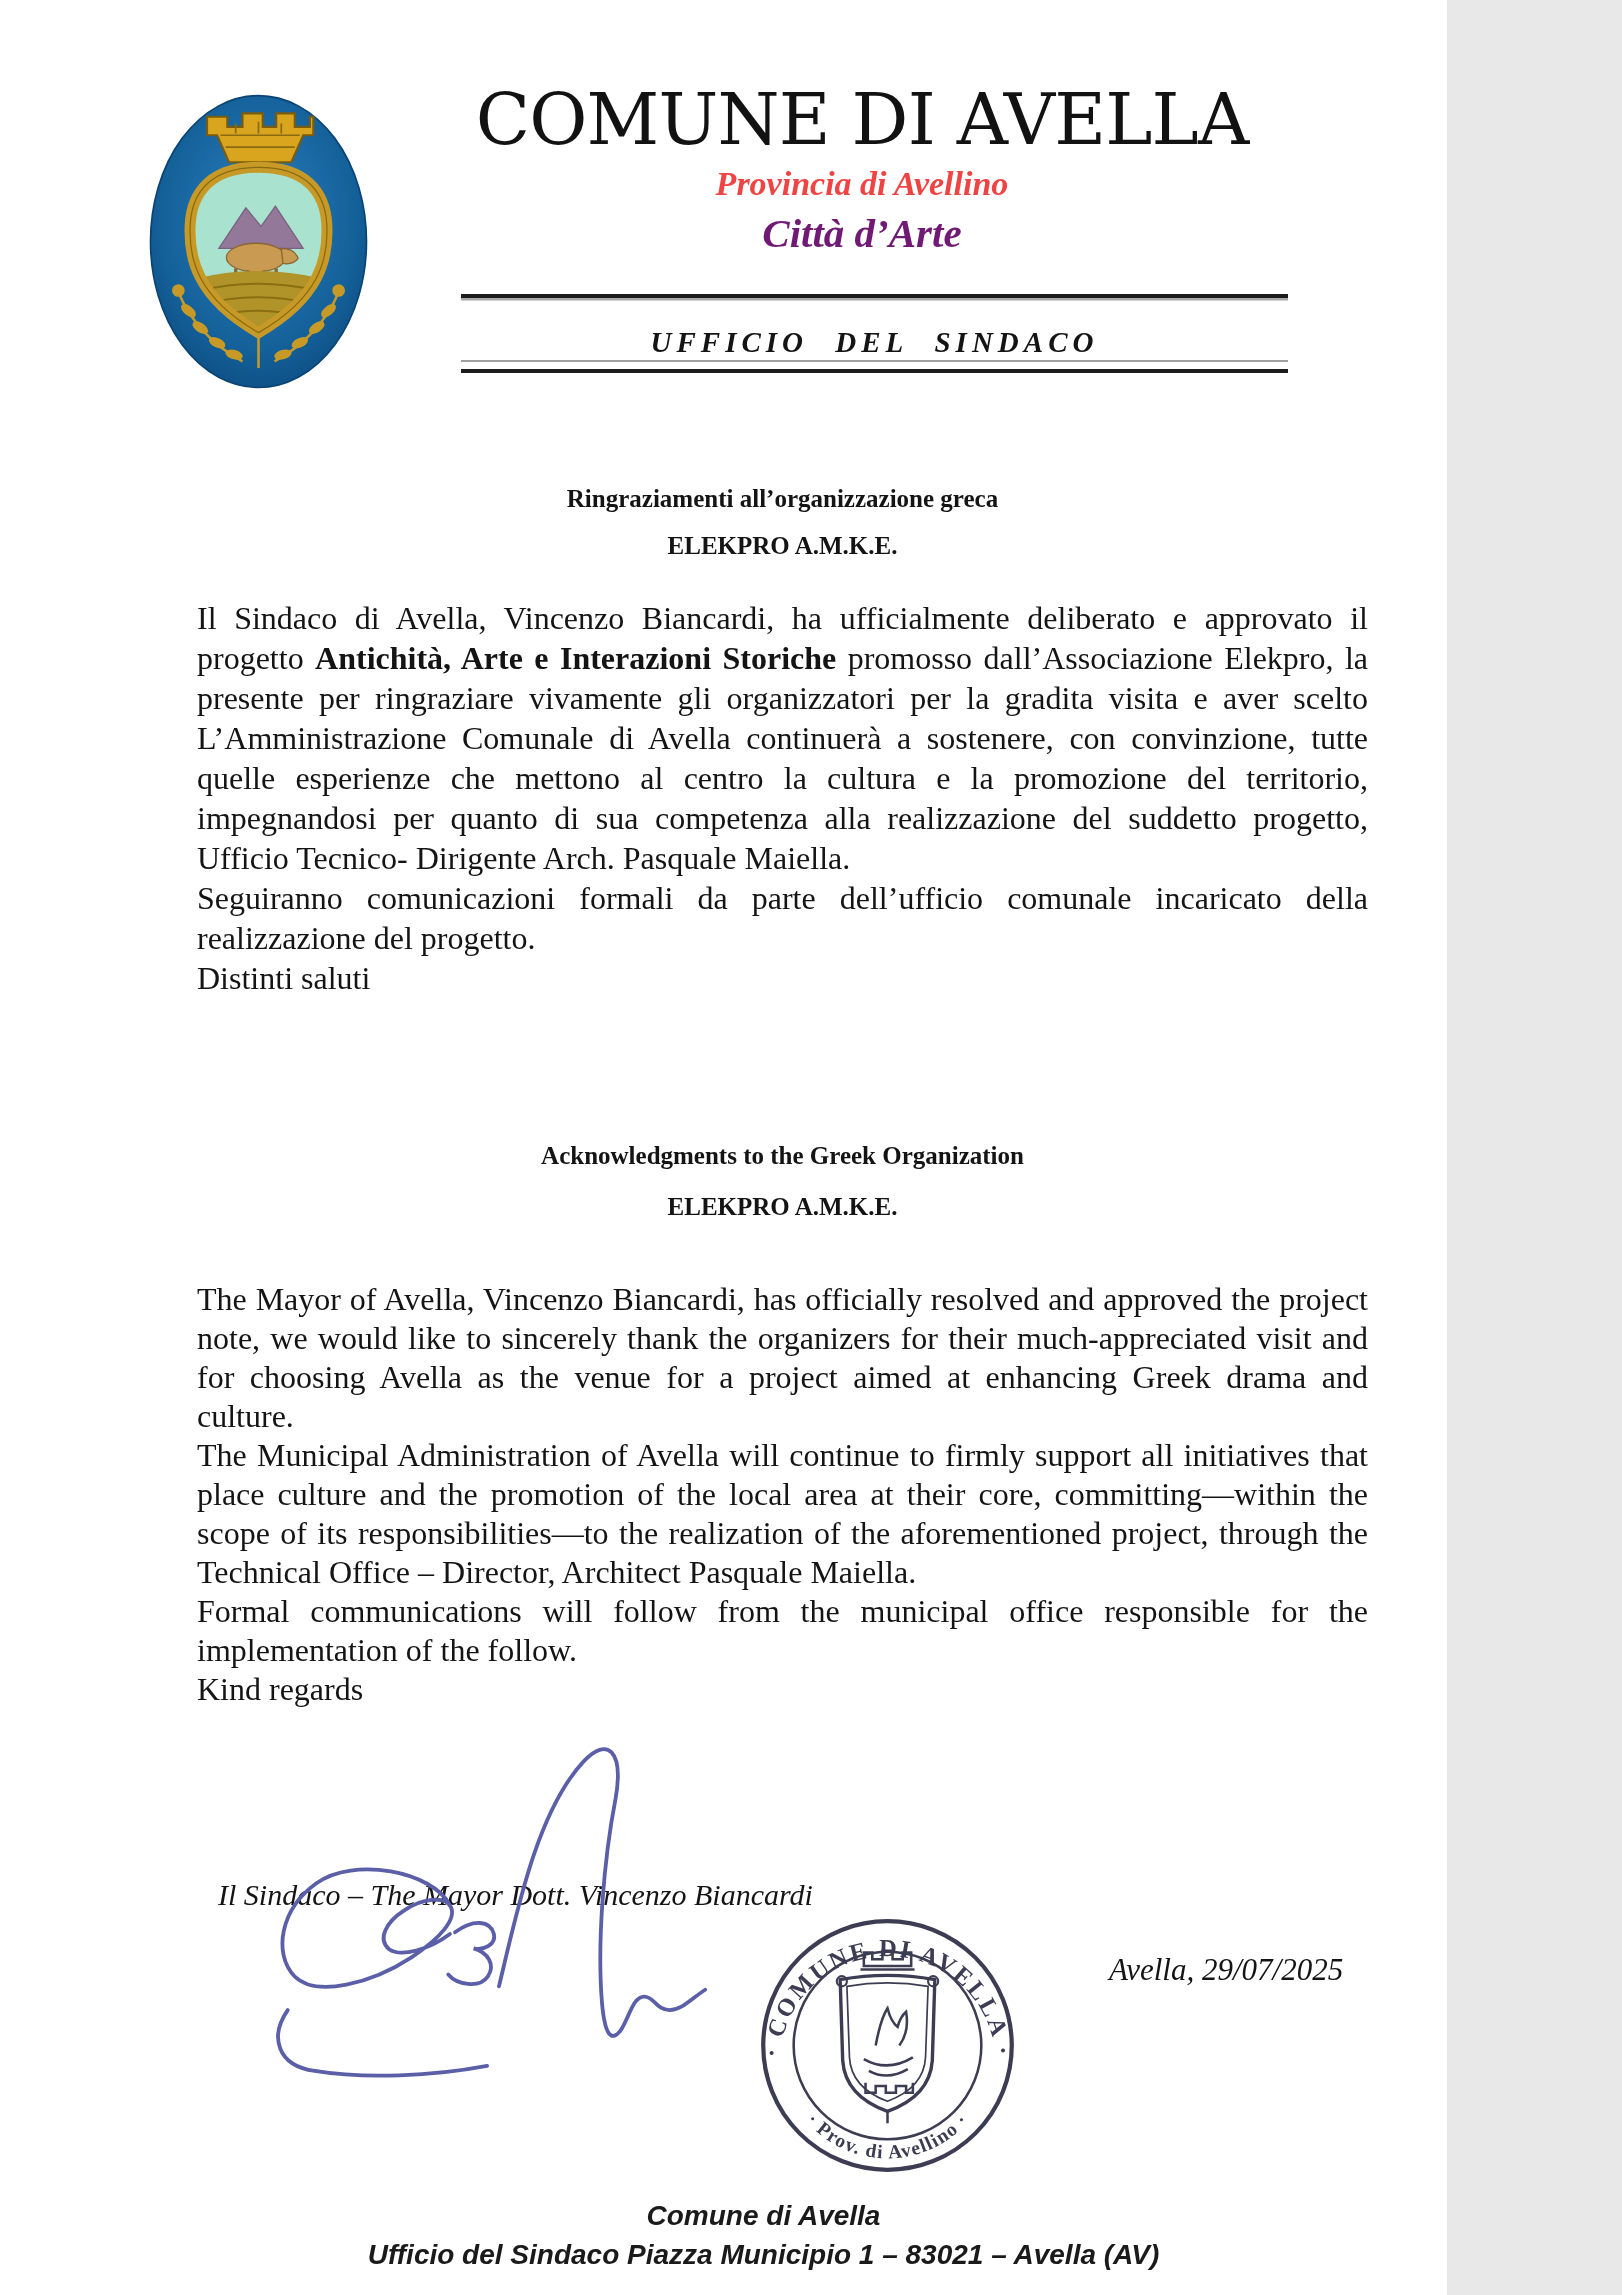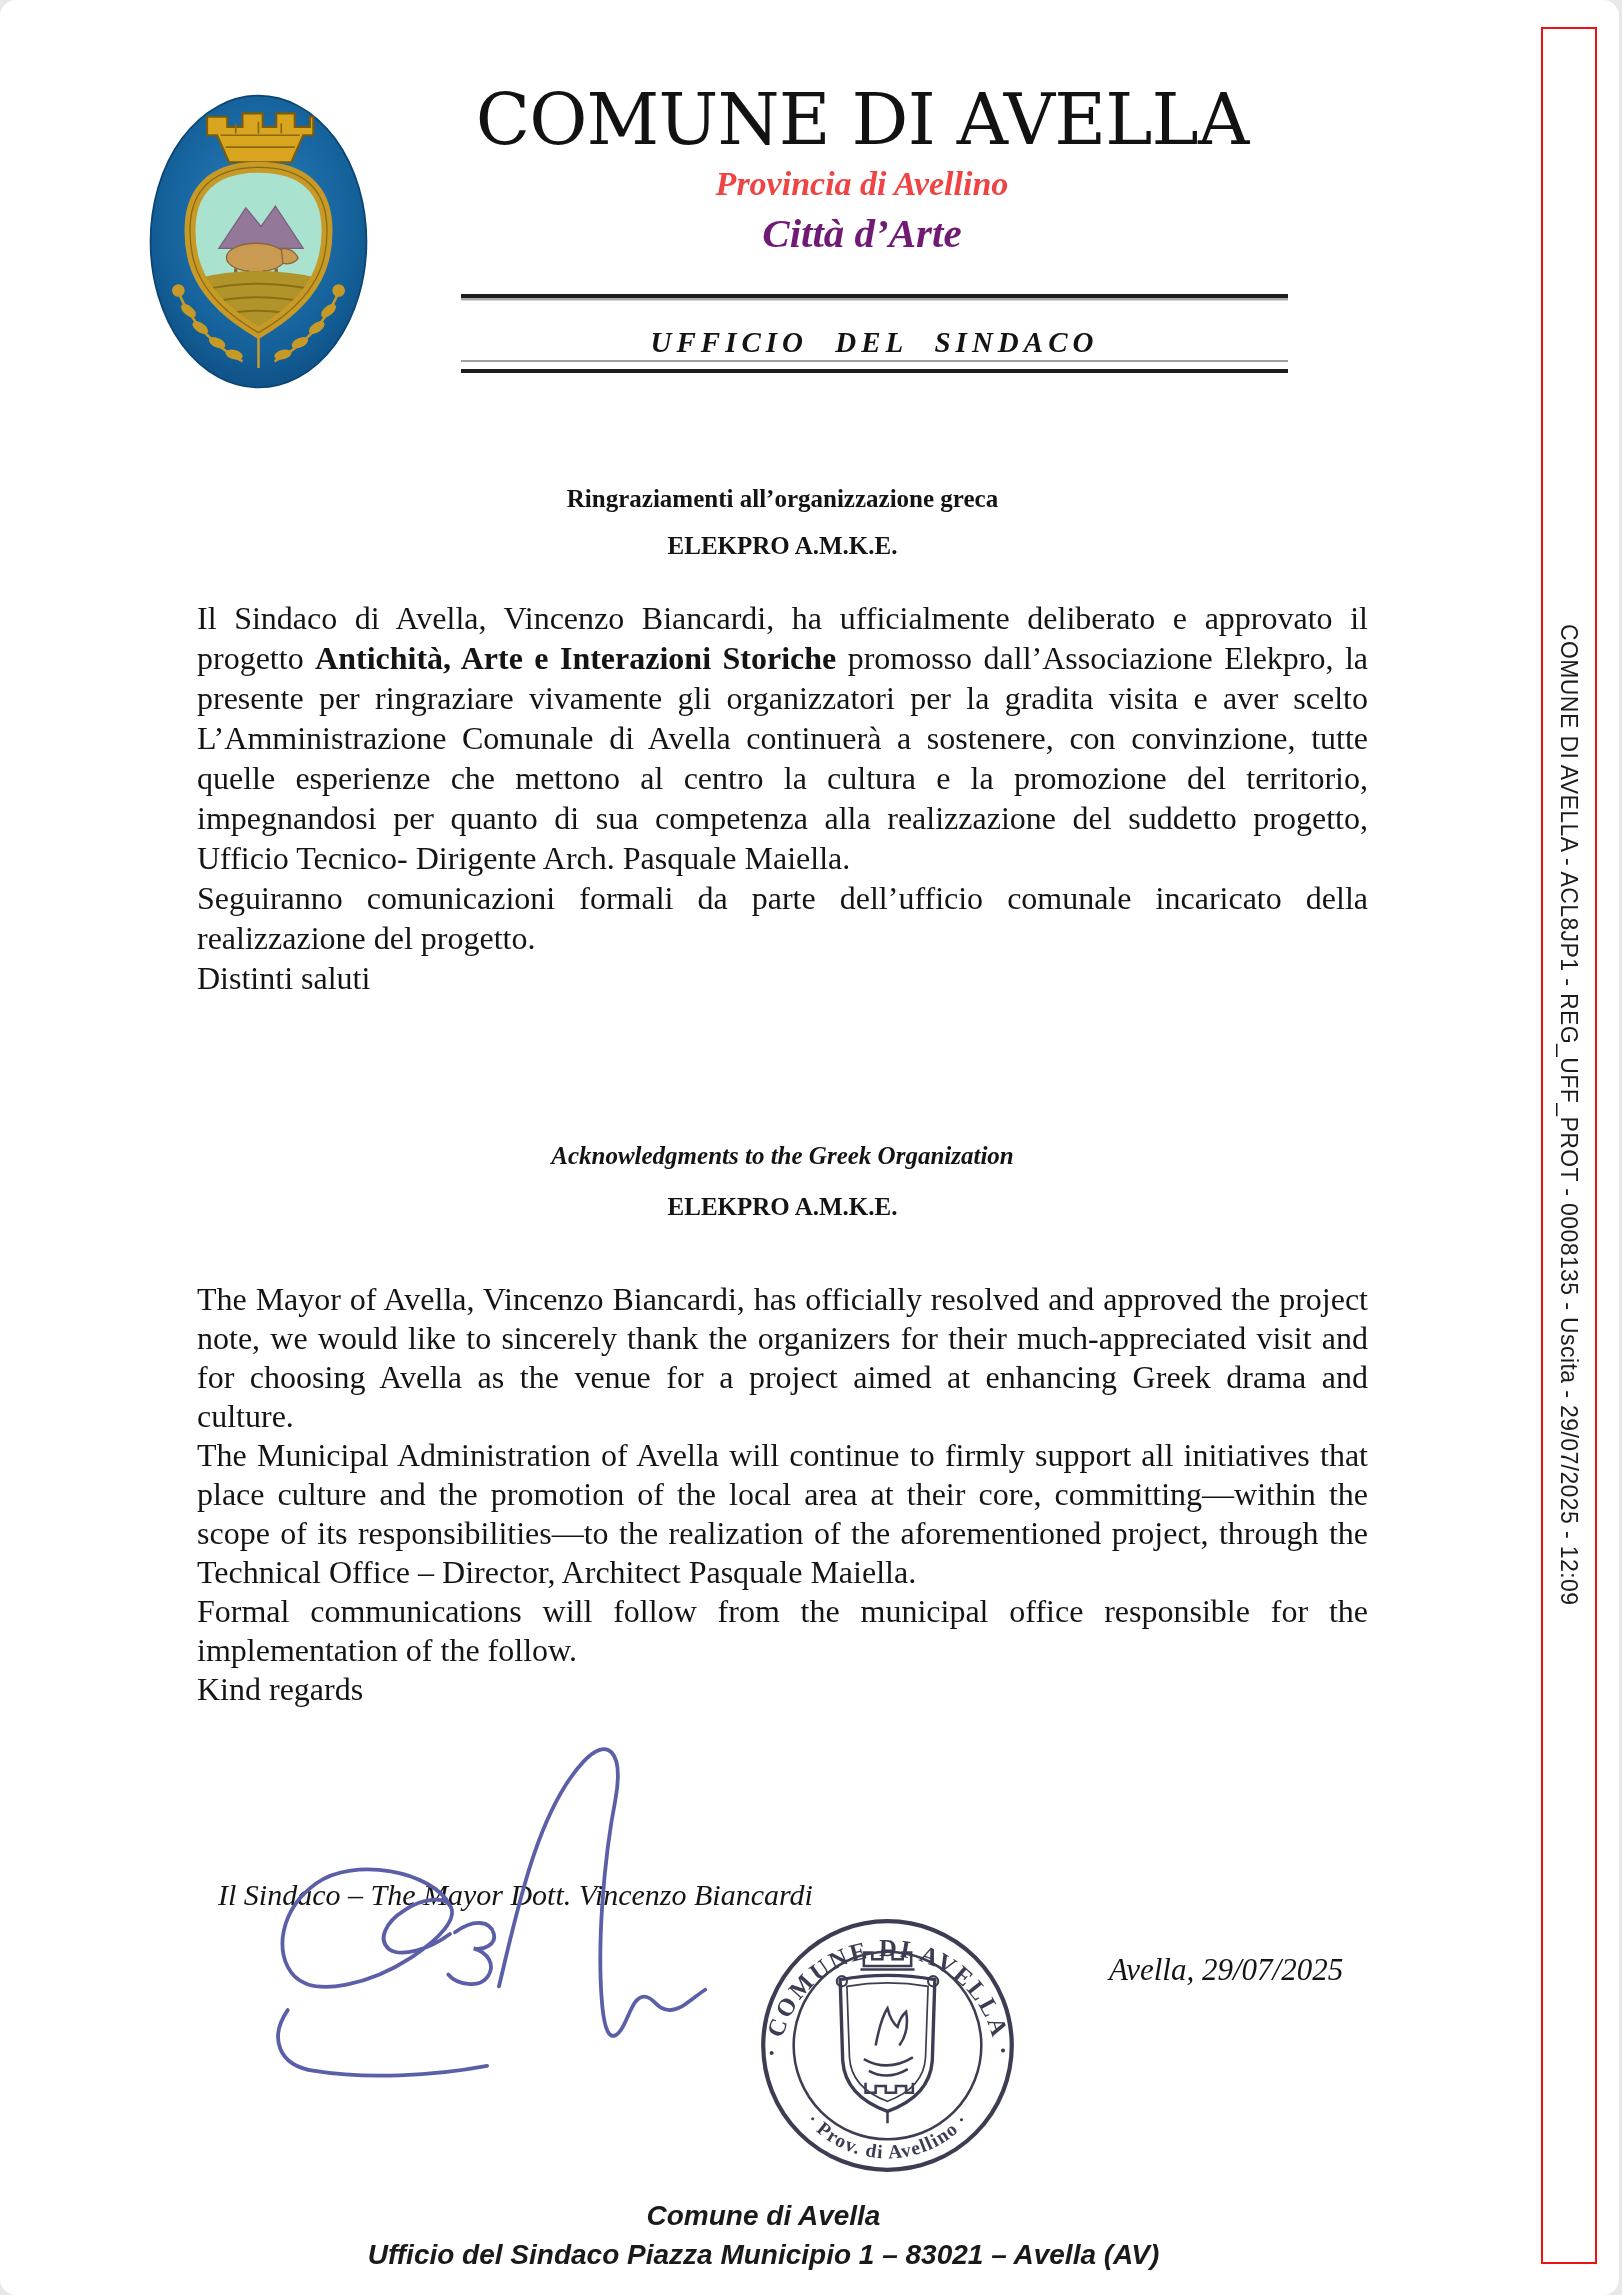"COMUNE DI AVELLA" .page { border-radius: 16px -> none; width: 1619px -> 1447px }
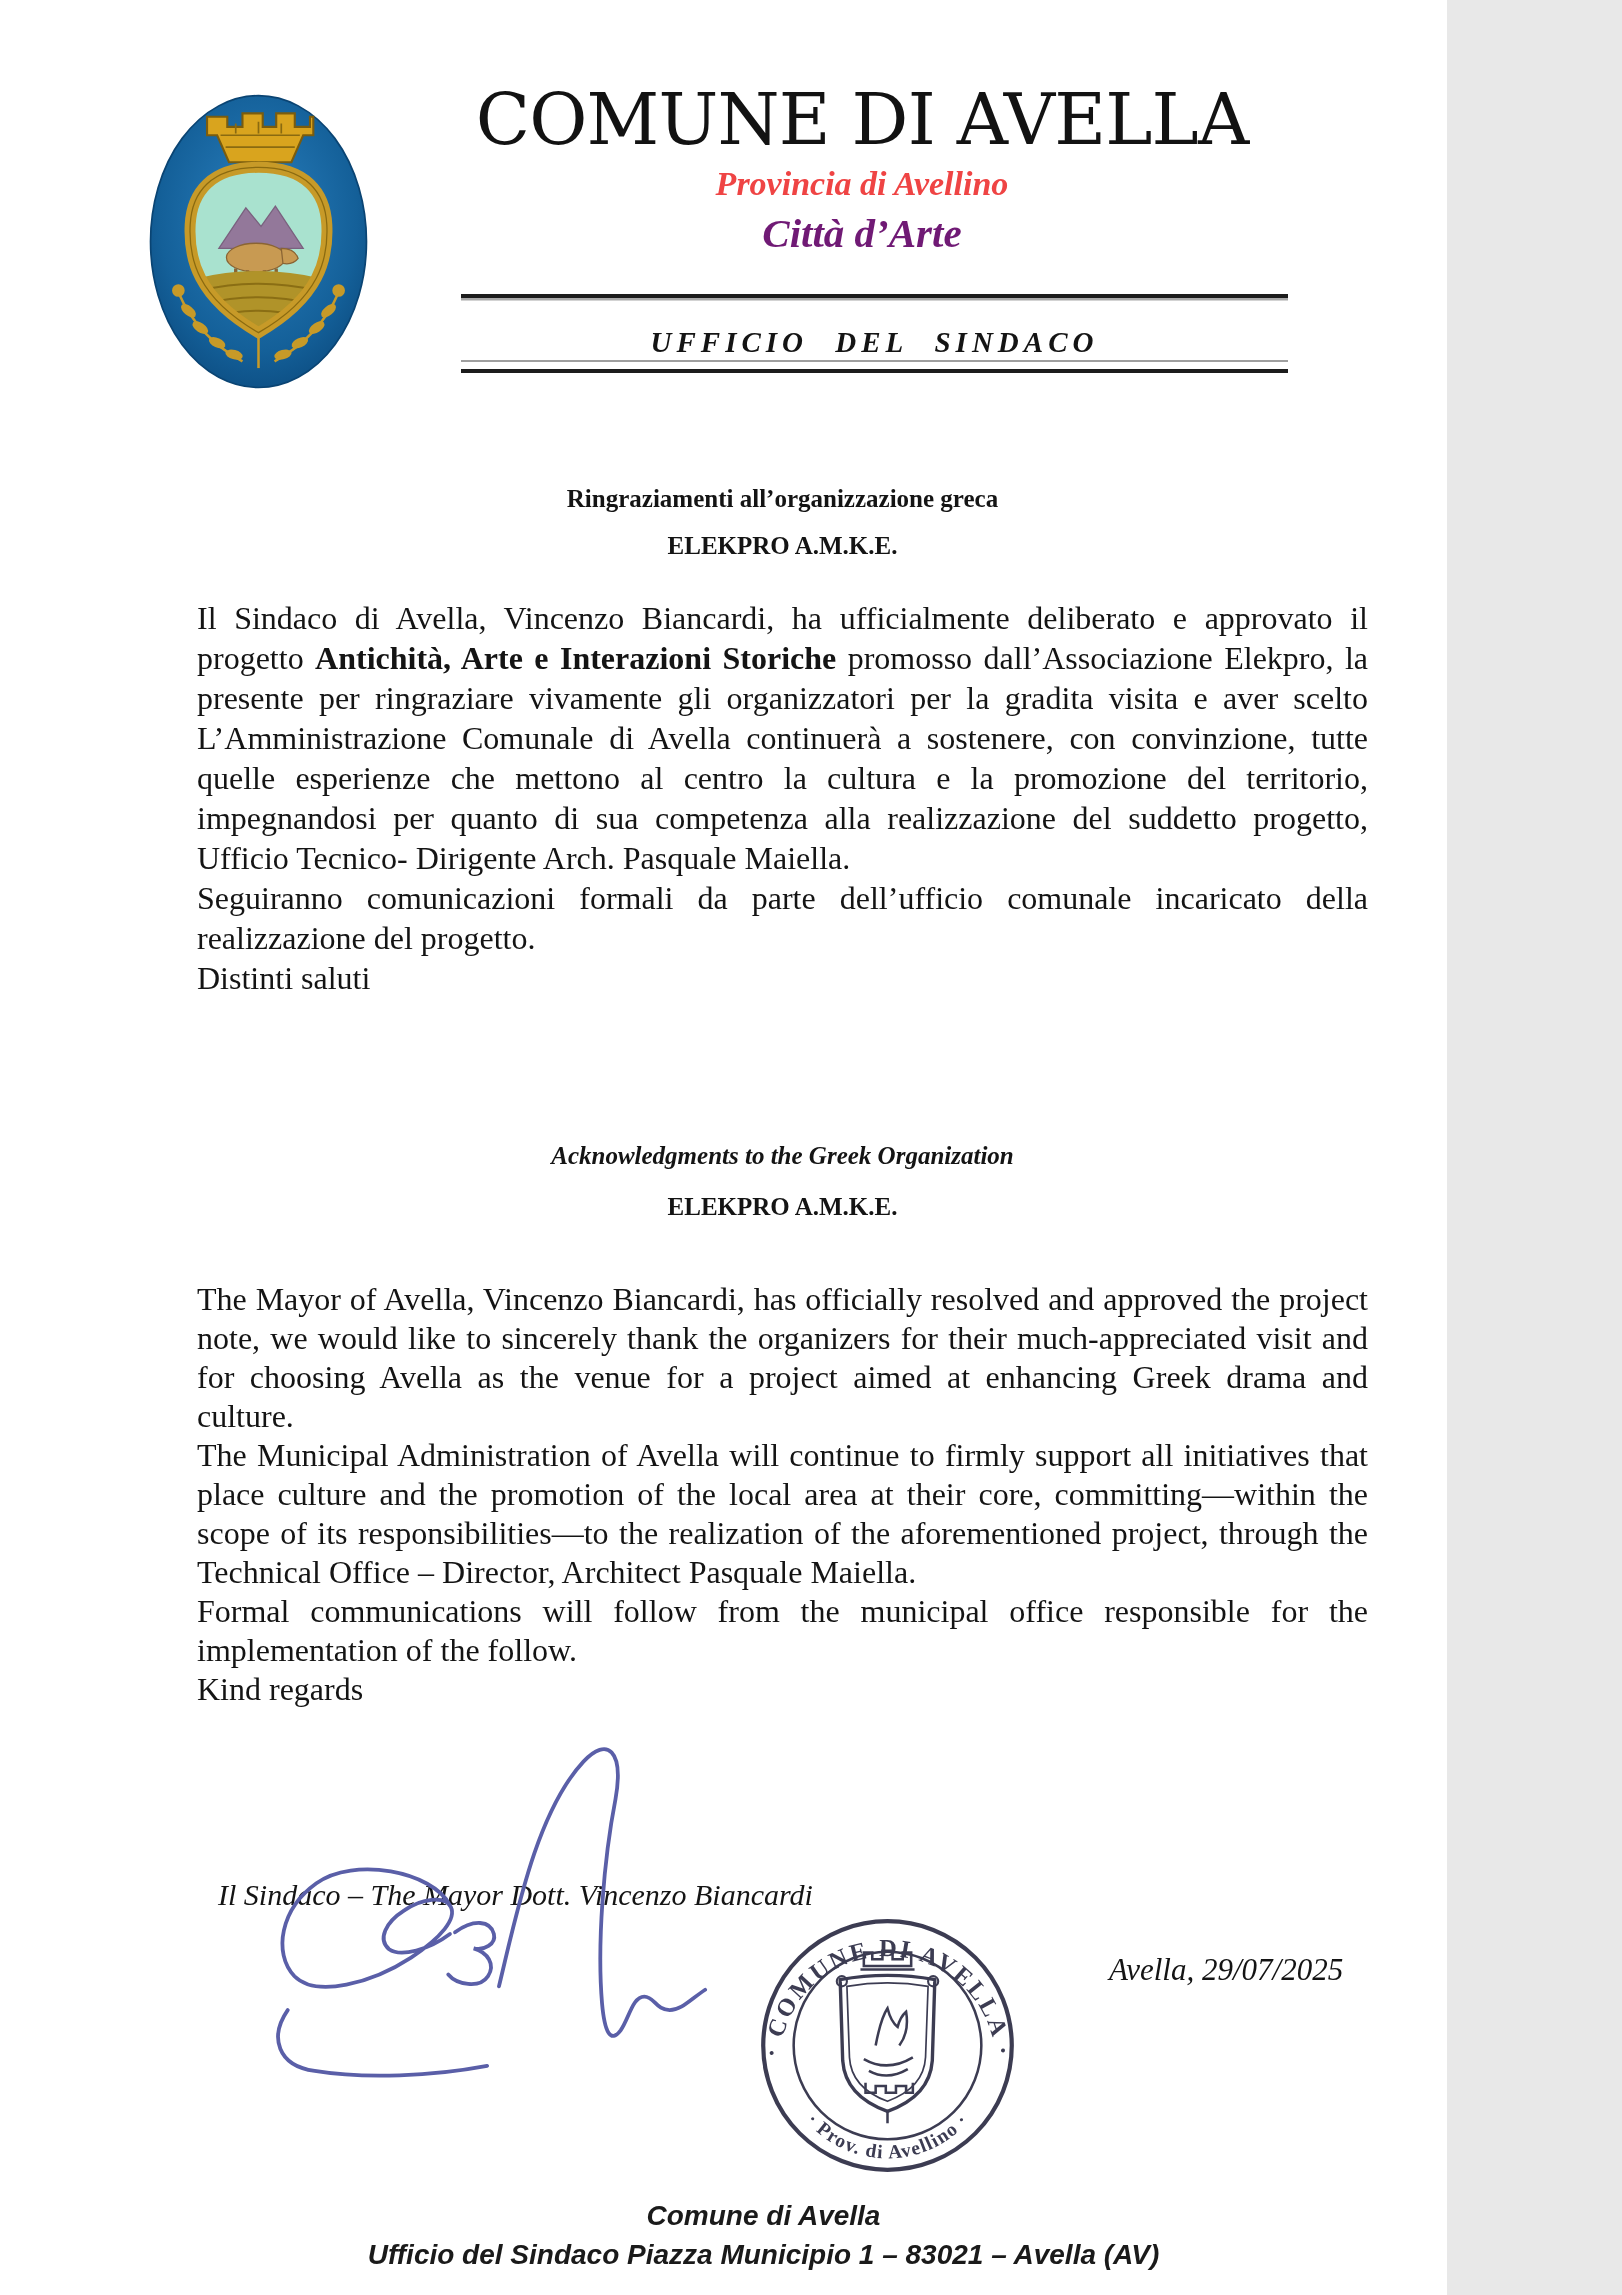"Acknowledgments to the Greek" .en-h1 { font-style: italic -> none }
